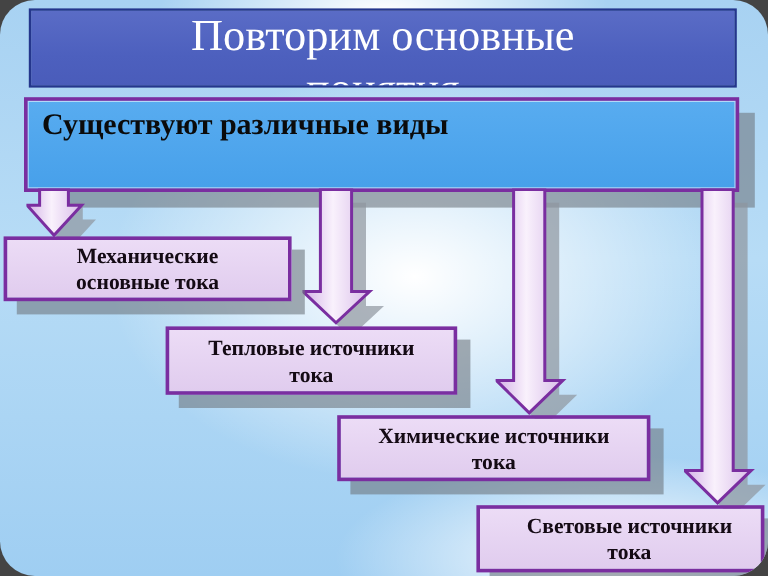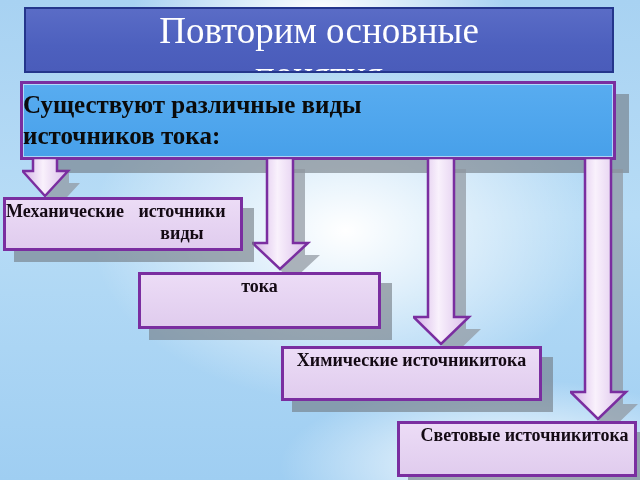"Повторим основные" .slide { border-radius: none -> 29px }
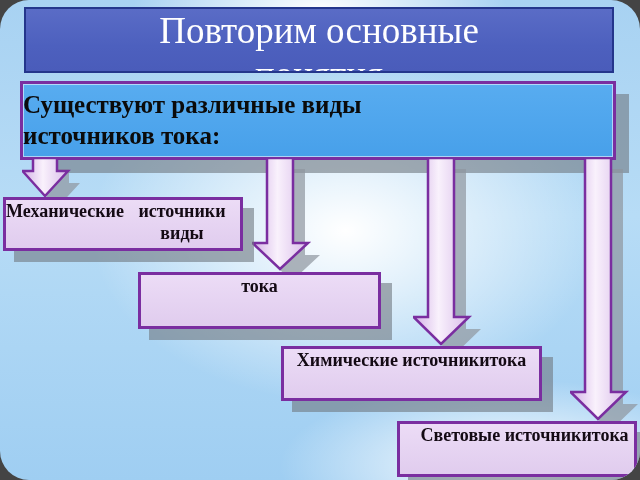"Существуют различные виды" .statement-box { padding: 5px 0 -> 5px 12px }
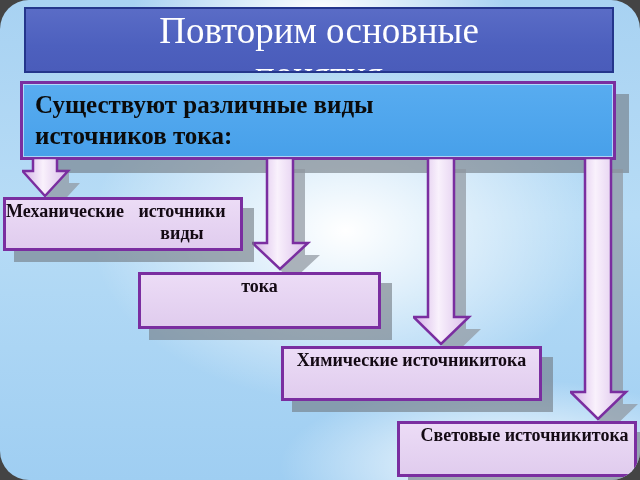"источников тока:" span.line { html: <span>источников тока:</span> -> none }
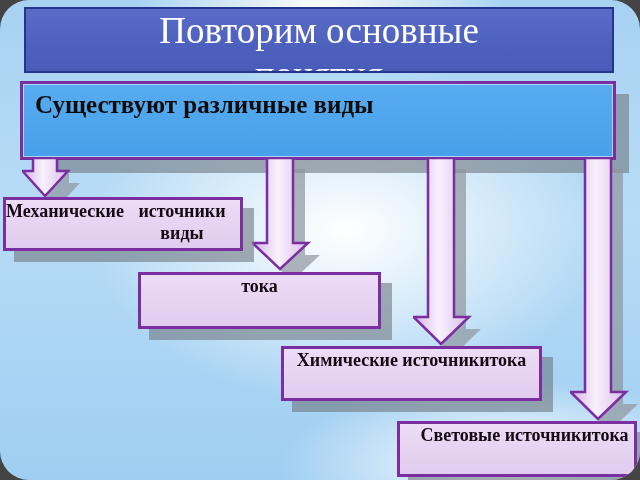"Механические" .concept-box { flex-direction: row -> column }
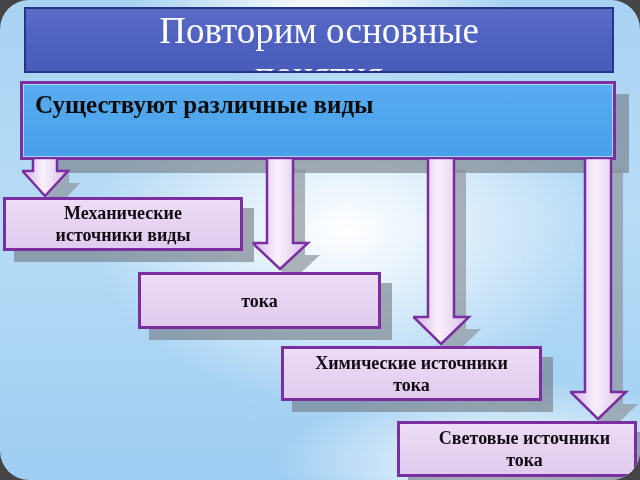"источники виды" span.line { text: источники виды -> основные тока }
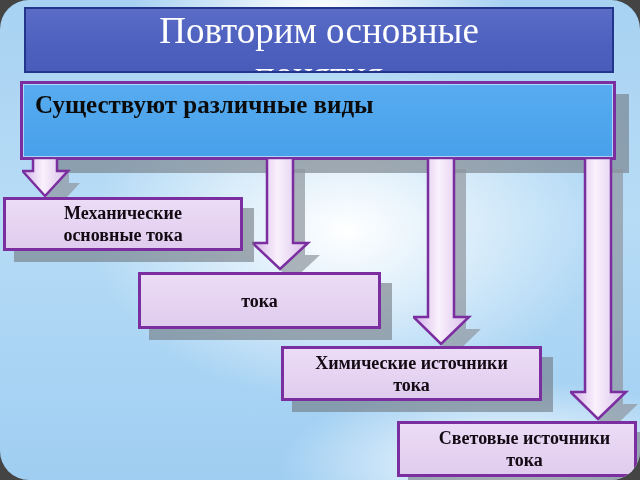"Тепловые источники" span.line { html: none -> <span>Тепловые источники</span> }
